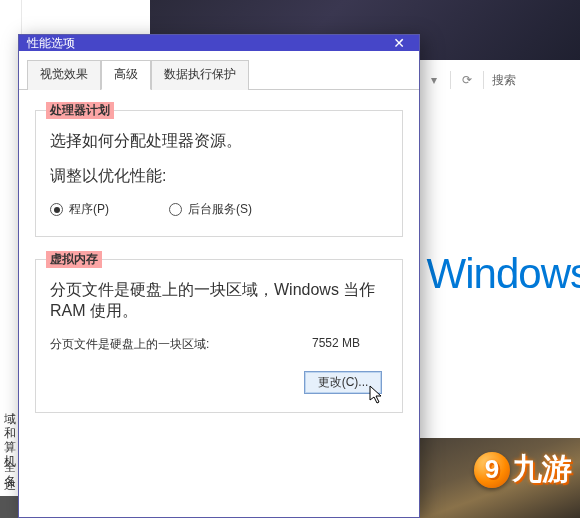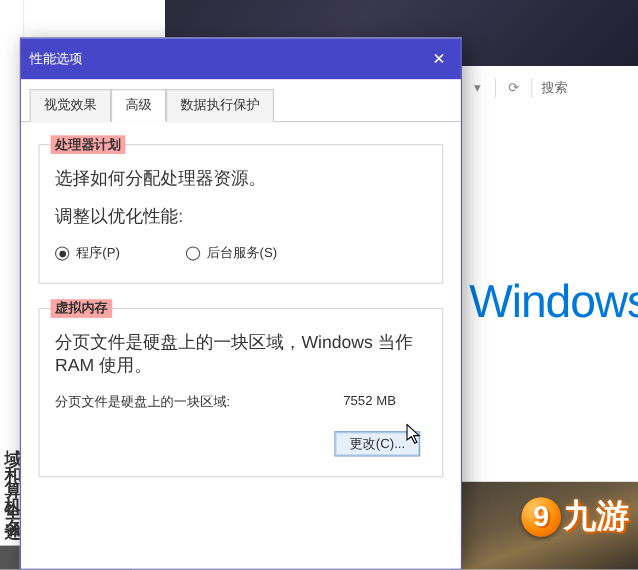"性能选项" .titlebar { font-family: Liberation Serif, serif -> none; height: 37px -> 16px }
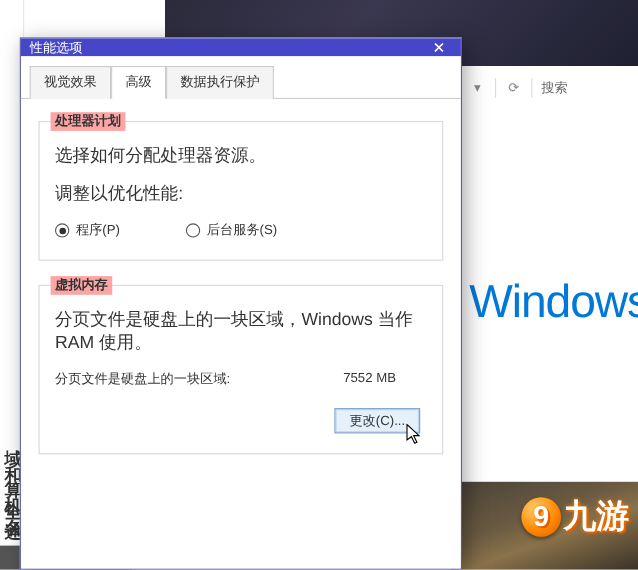"域和" .left-stub { font-size: 16px -> 12px; font-weight: bold -> none }
